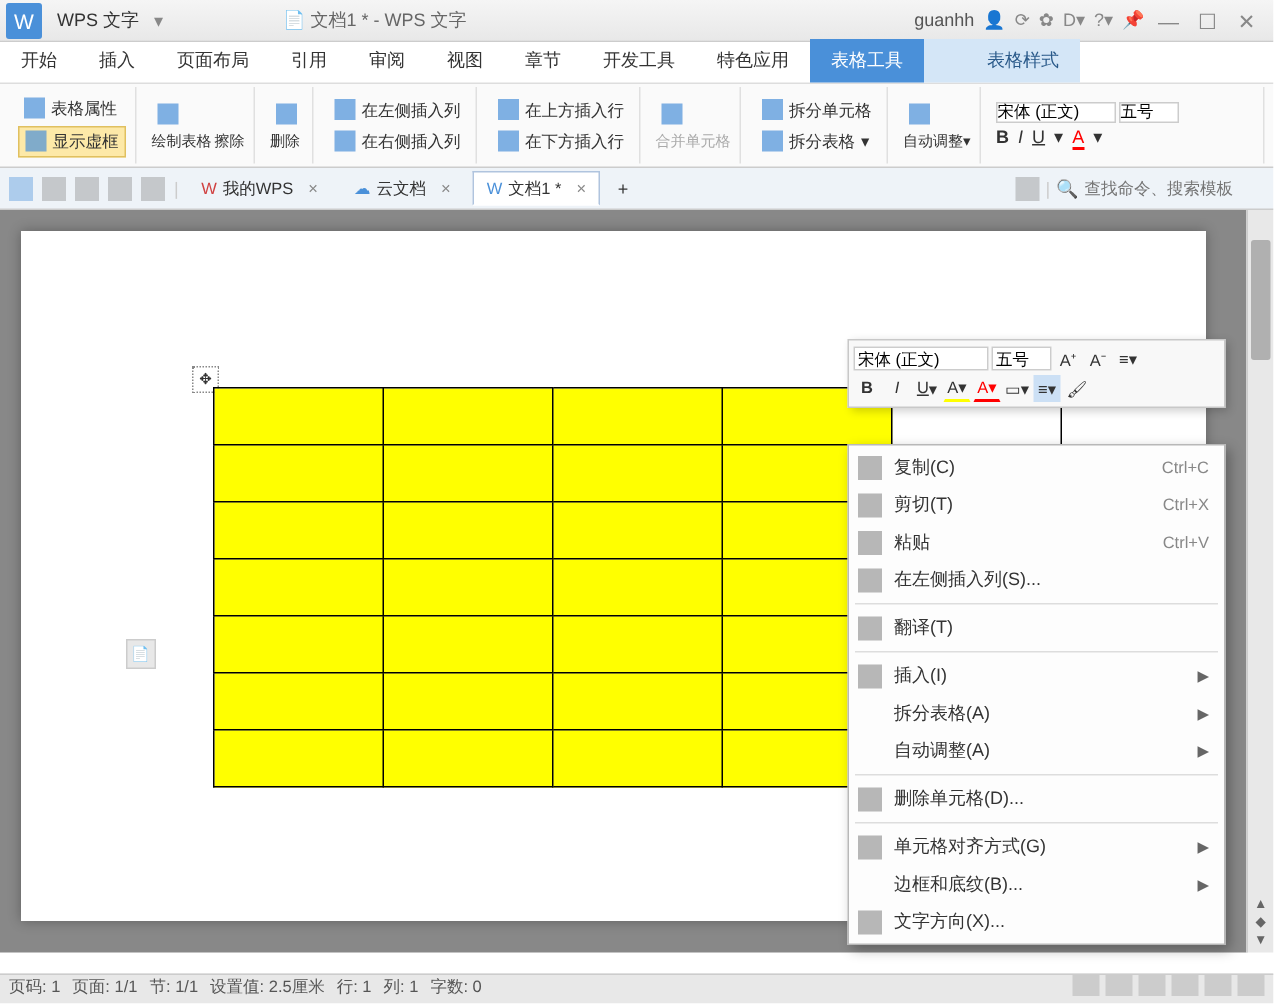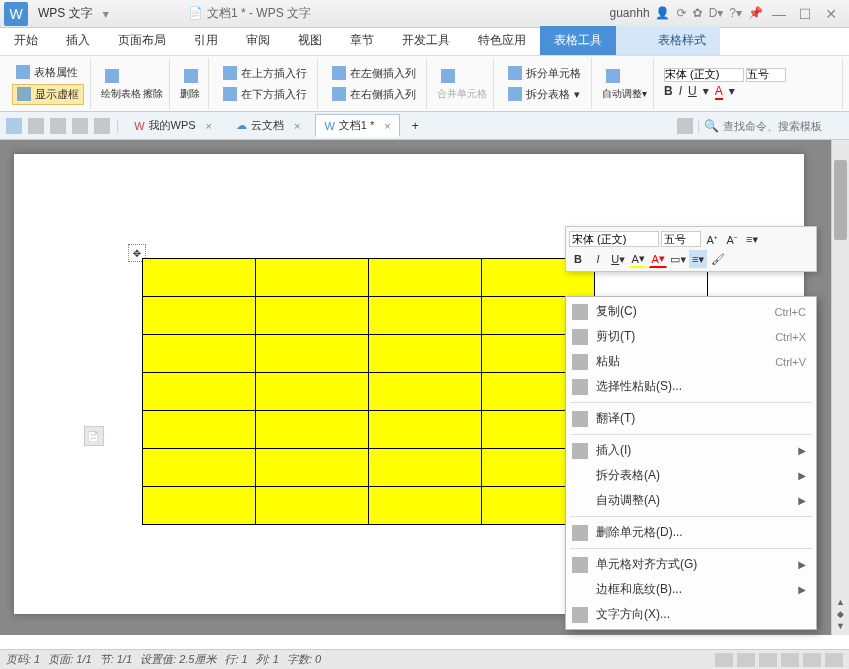"在上方插入行" div.rgroup { order: before "在左侧插入列" -> after "在左侧插入列" }
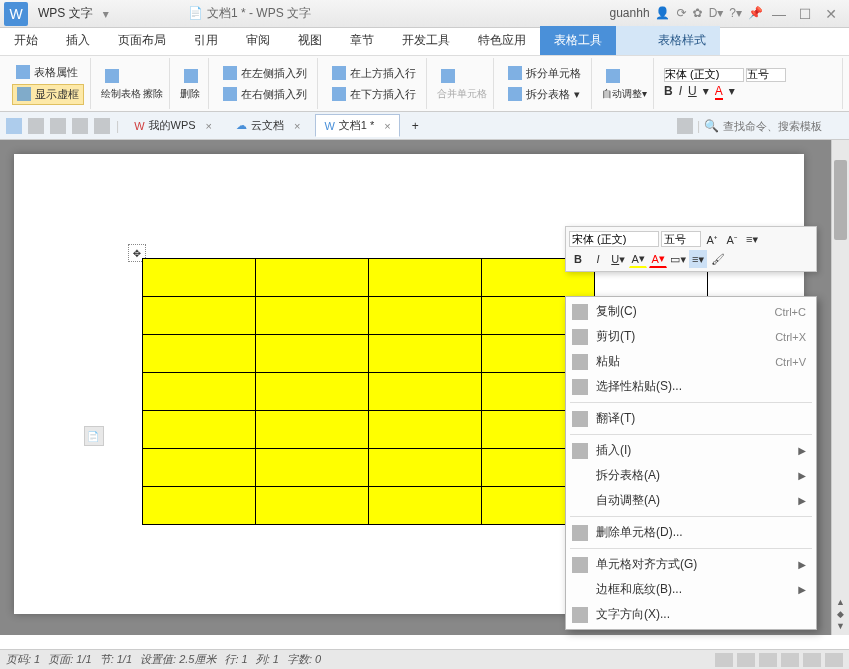"选择性粘贴(S)..." span { text: 选择性粘贴 -> 在左侧插入列 }
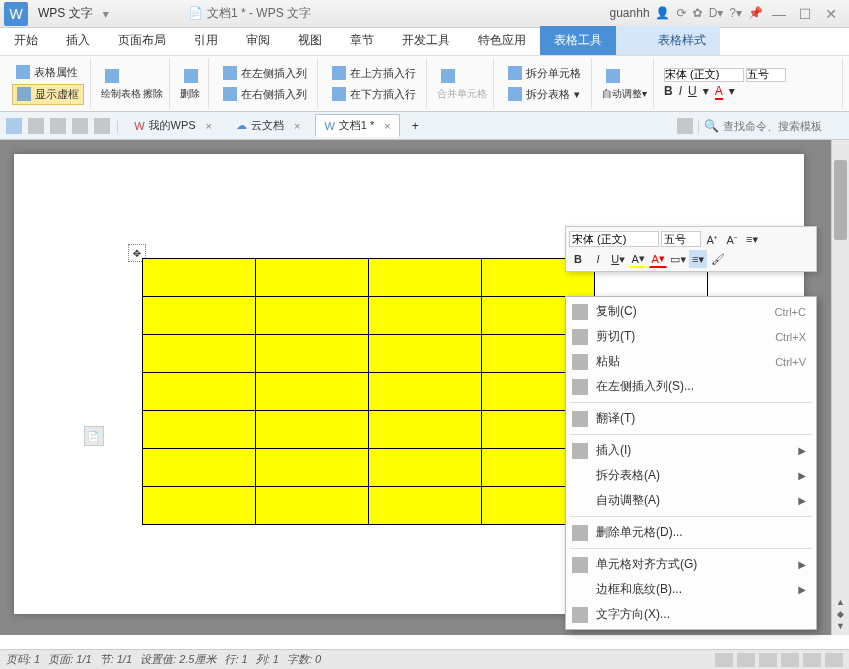"页码: 1" .statusbar { align-items: center -> flex-start; font-style: italic -> none }
